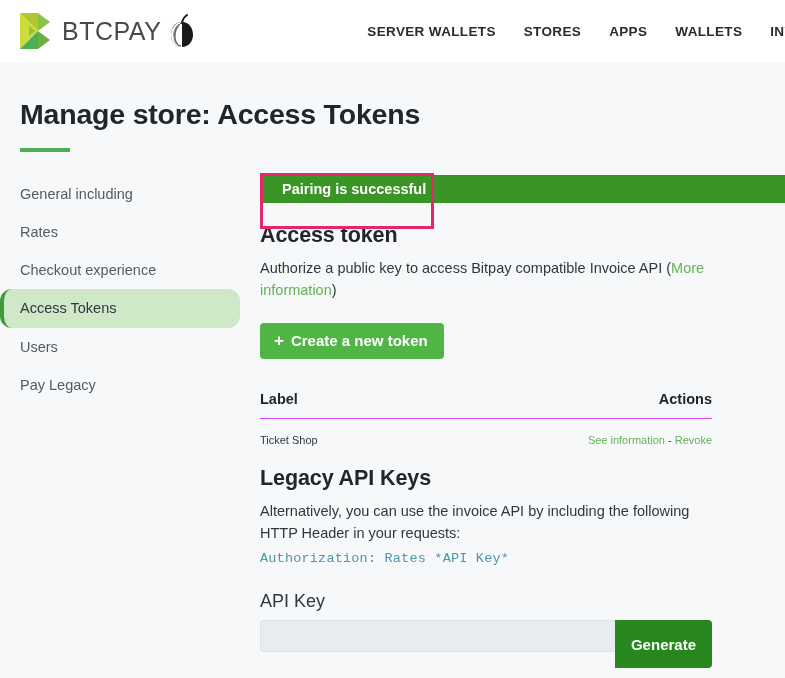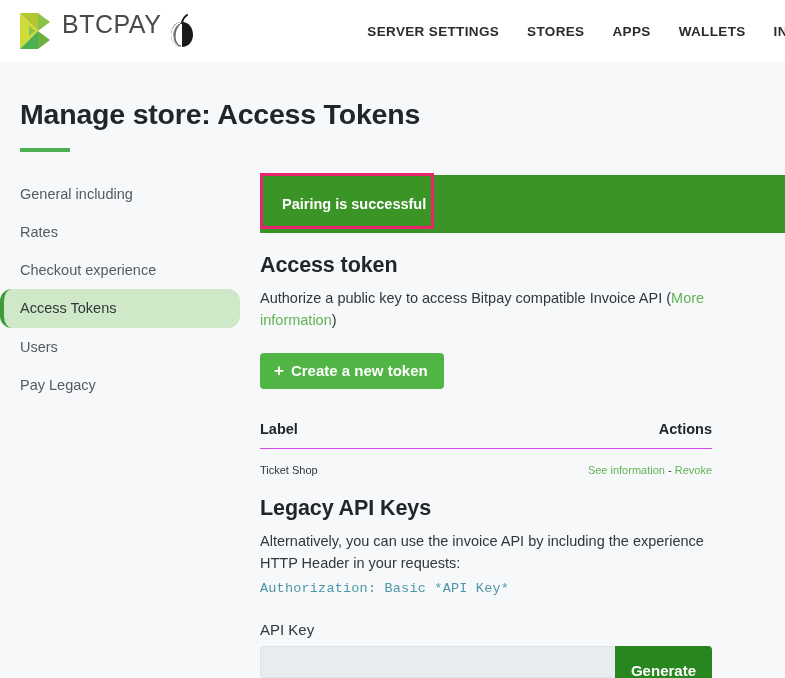"BTCPAY" .brand { align-items: flex-start -> center }
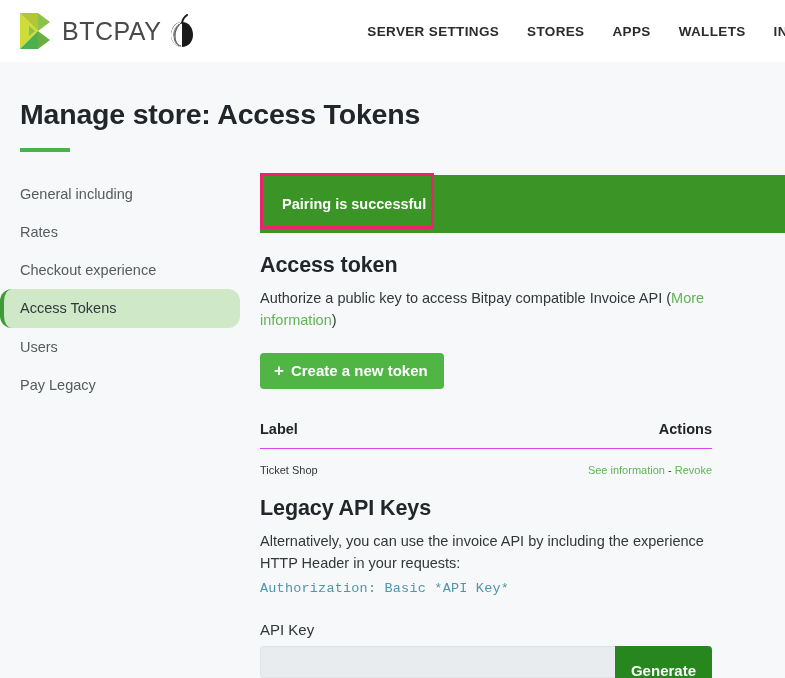"SERVER SETTINGS" a.nav-link { text: SETTINGS -> WALLETS }
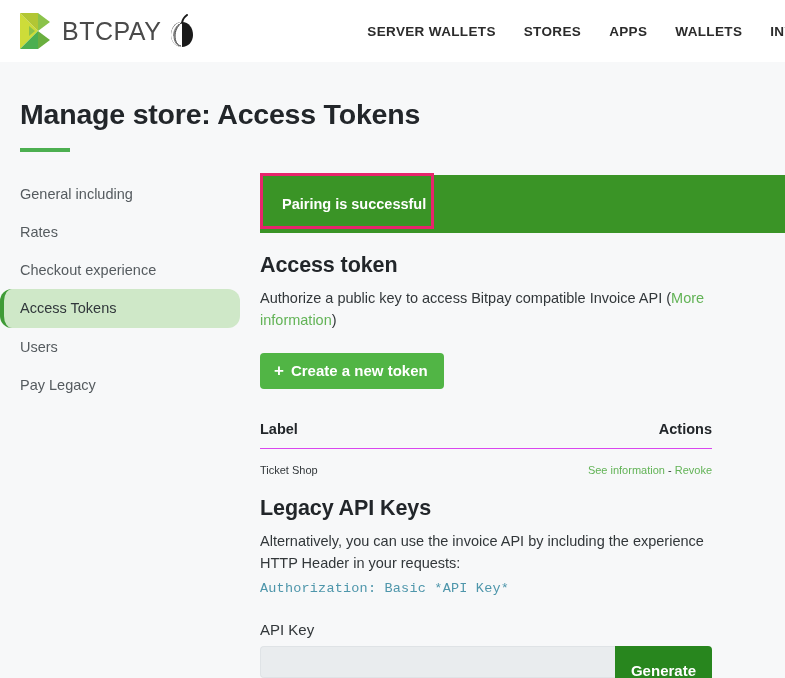"Pairing is successful" .alert-success { height: 58px -> 28px }
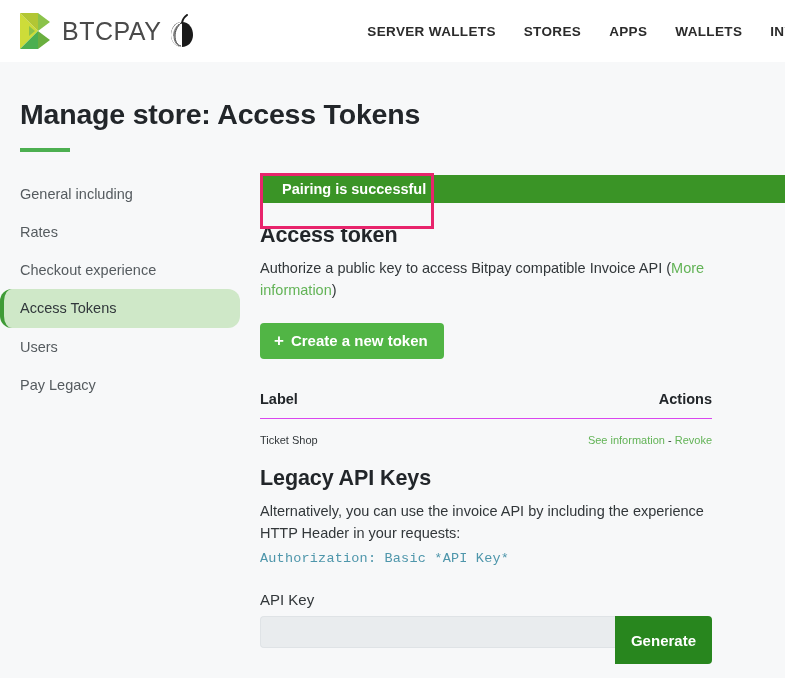"Alternatively, you can use the" p.section-desc { text: experience -> following }
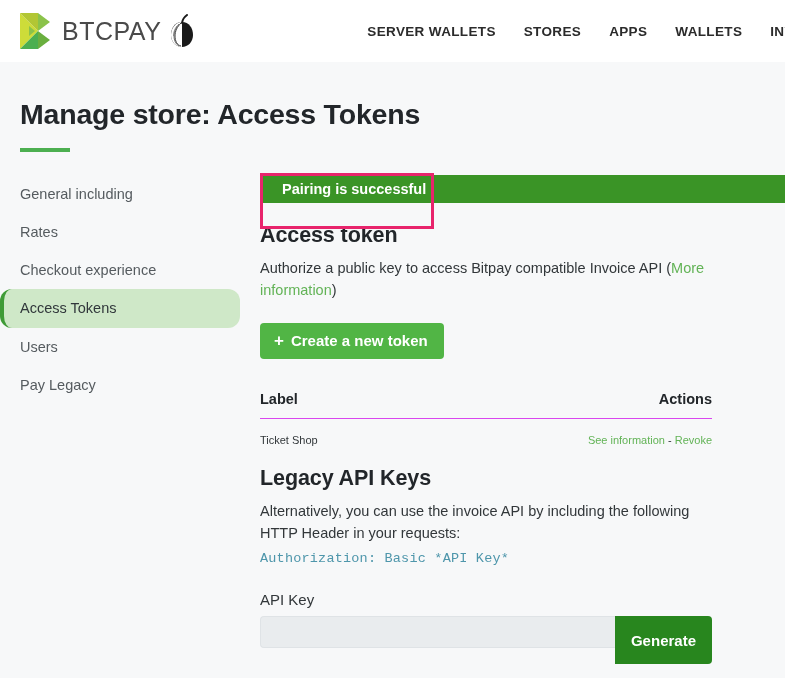"Authorization: Basic *API Key*" div.code-line { text: Basic -> Rates }
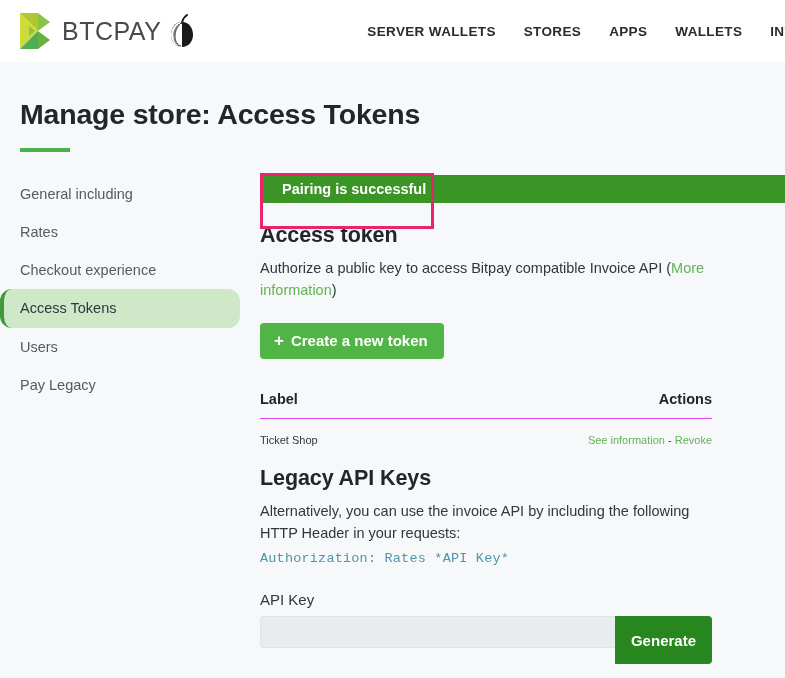"API Key" .field-label { font-size: 15px -> 18px }
